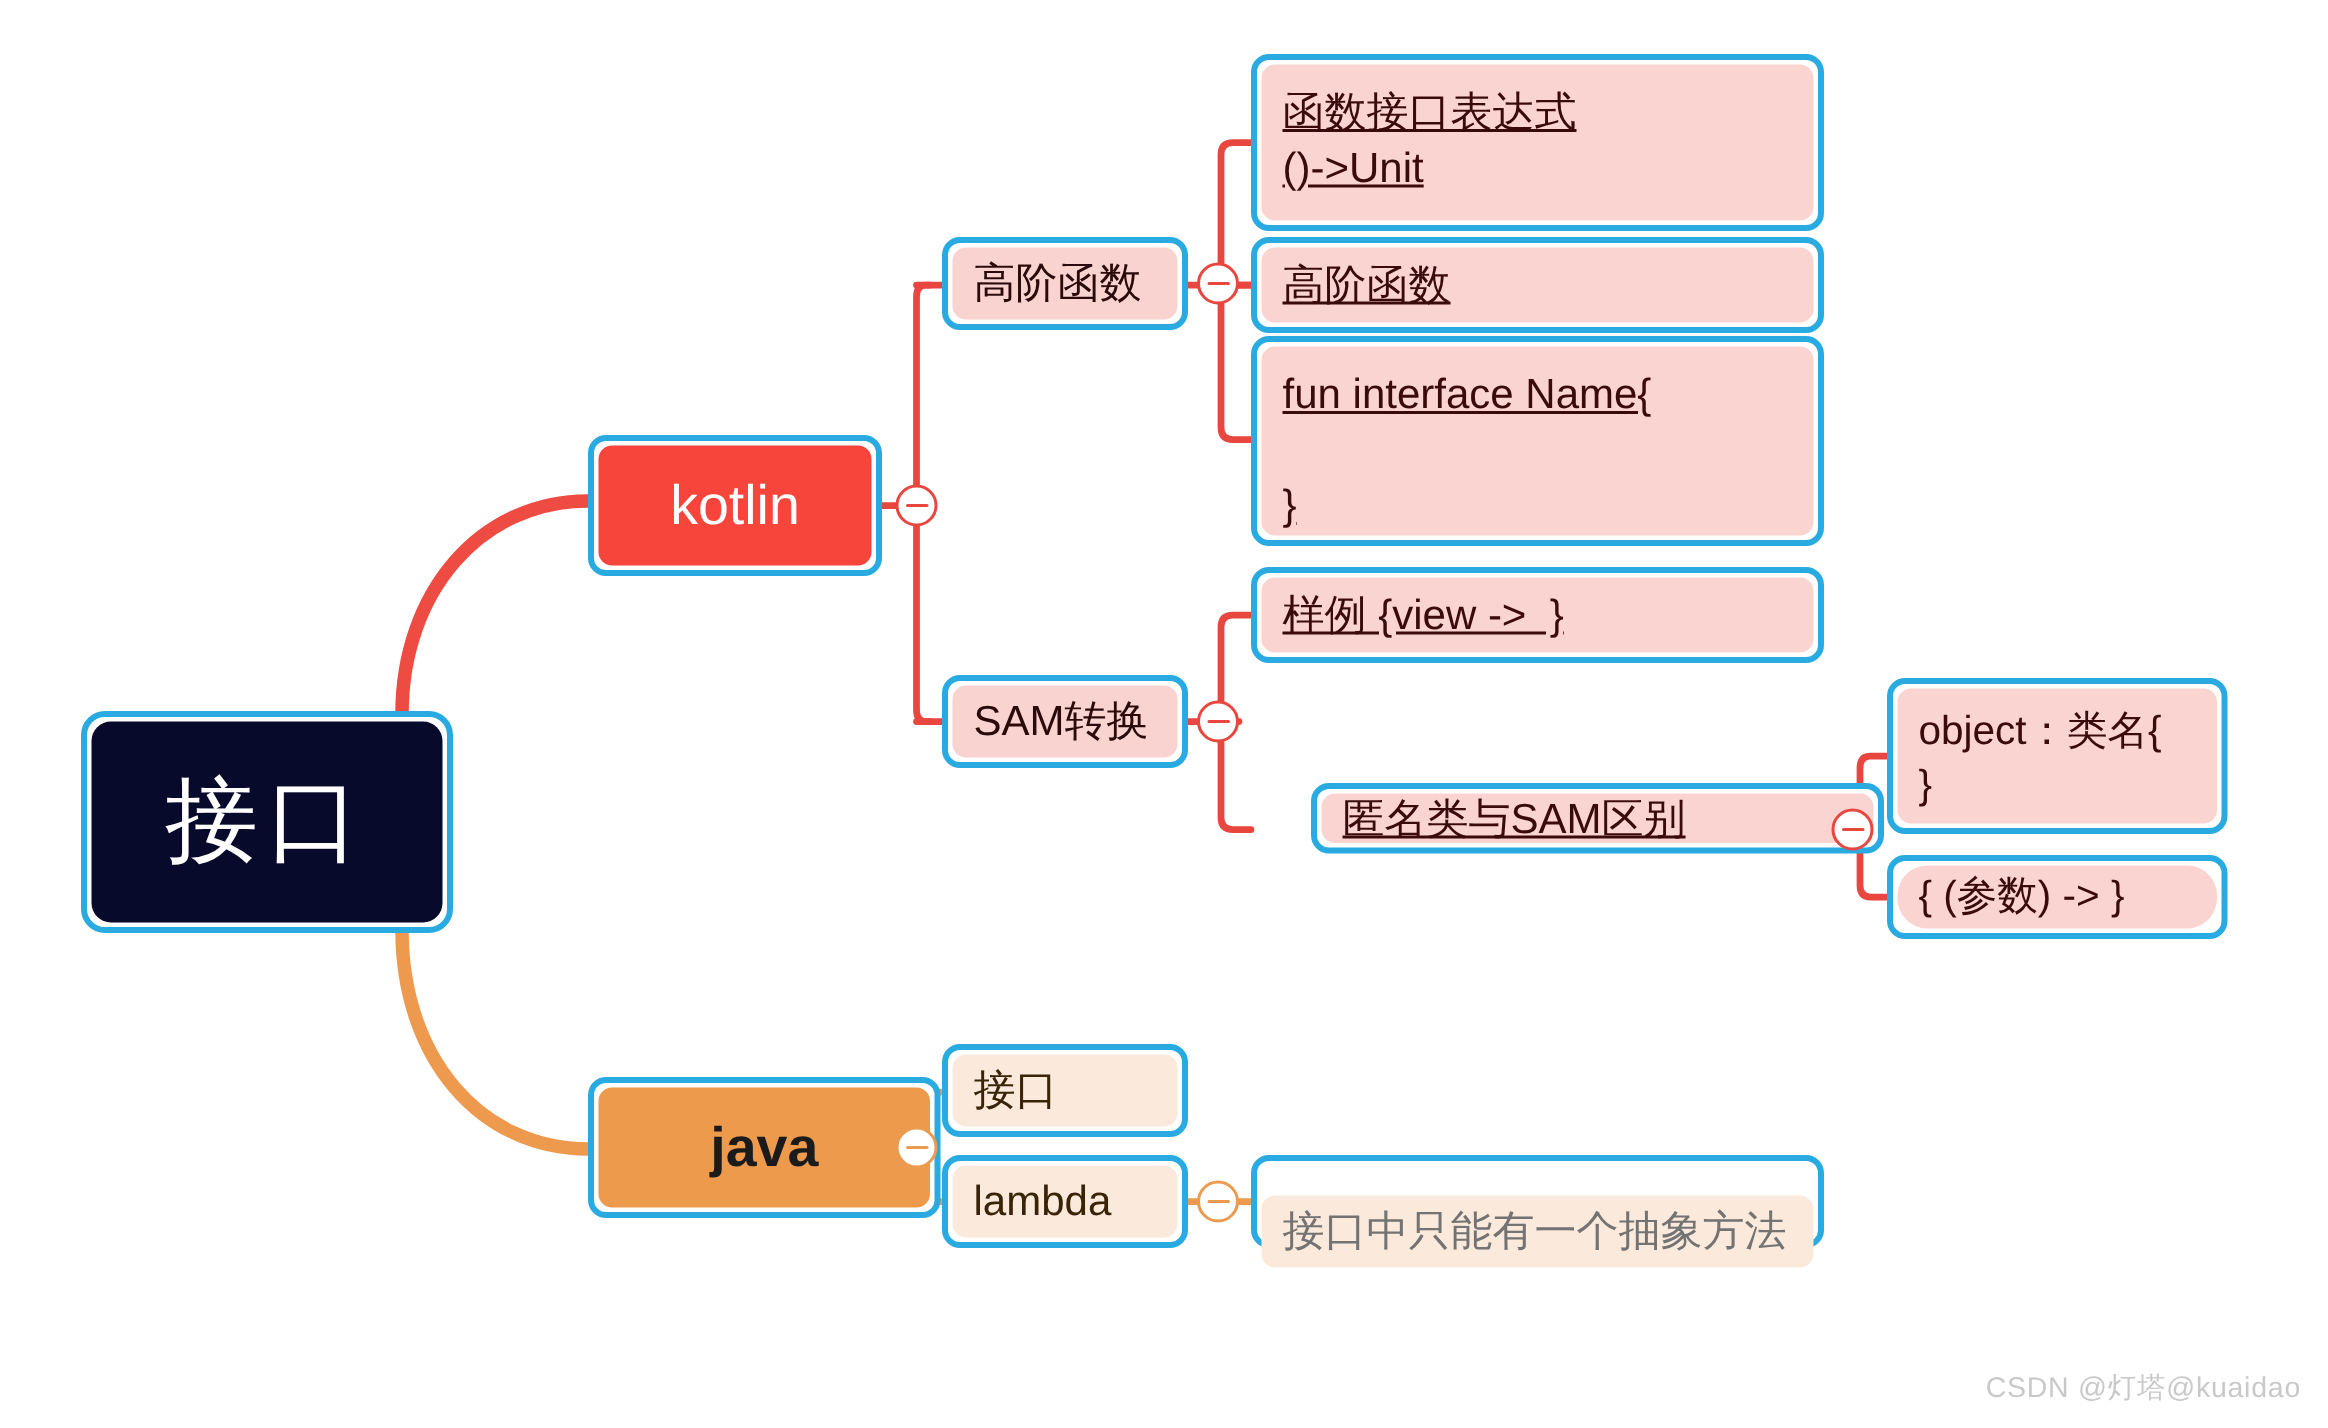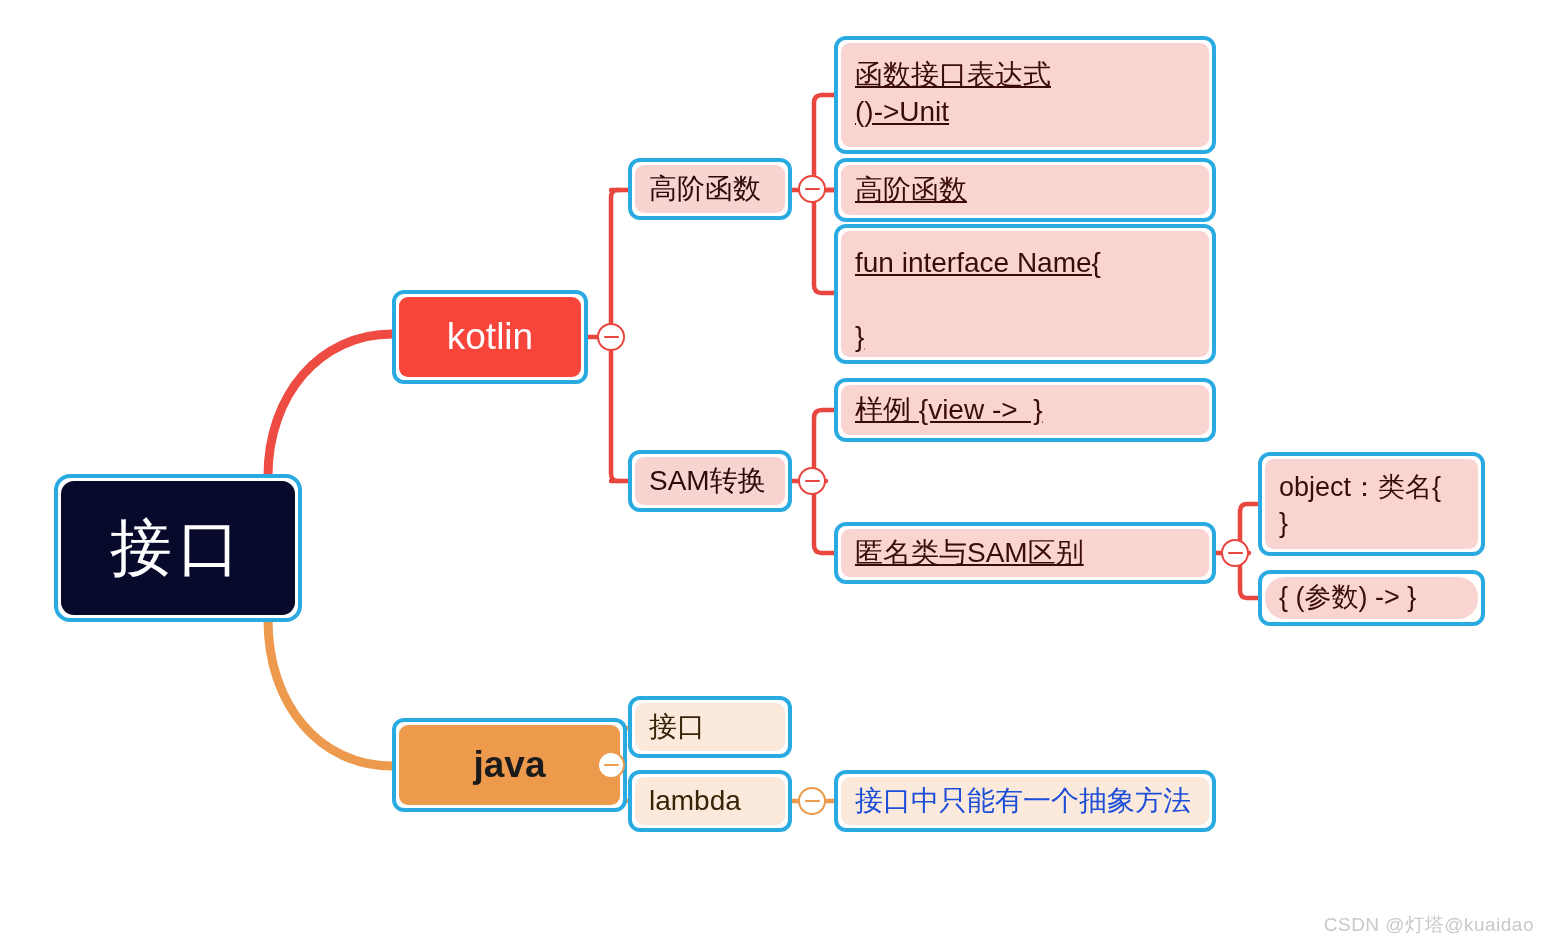"匿名类与SAM区别" .n-anon { height: 62px -> 47px; left: 834px -> 874px }
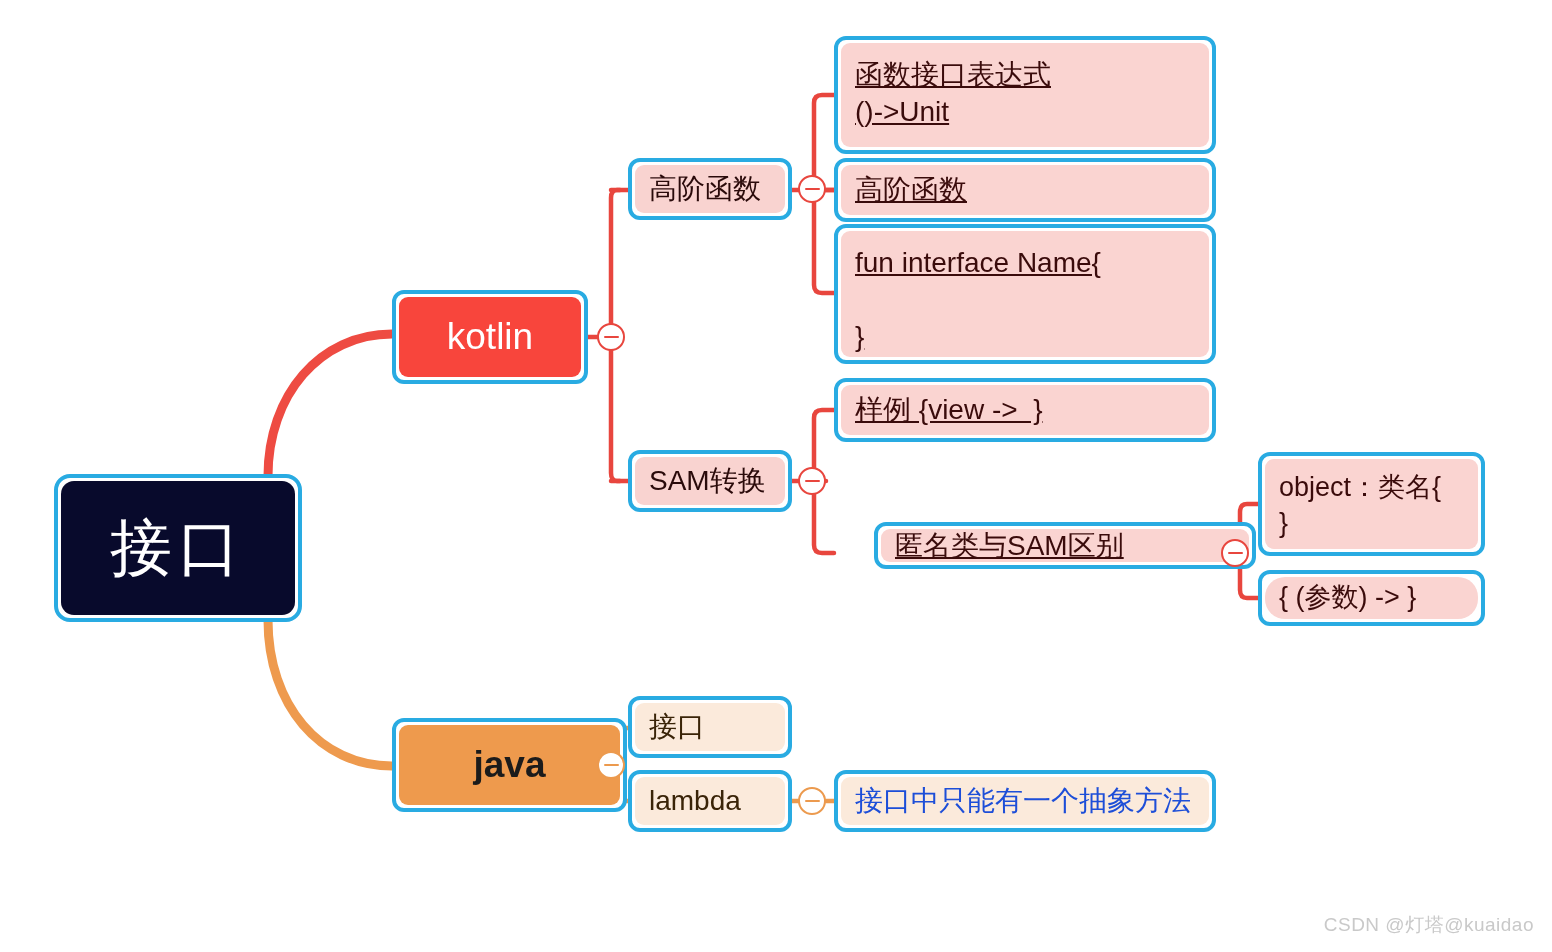"接口中只能有一个抽象方法" .n-l3-orange .fill { color: #1d4ed8 -> #737373; margin-top: none -> 20px }
